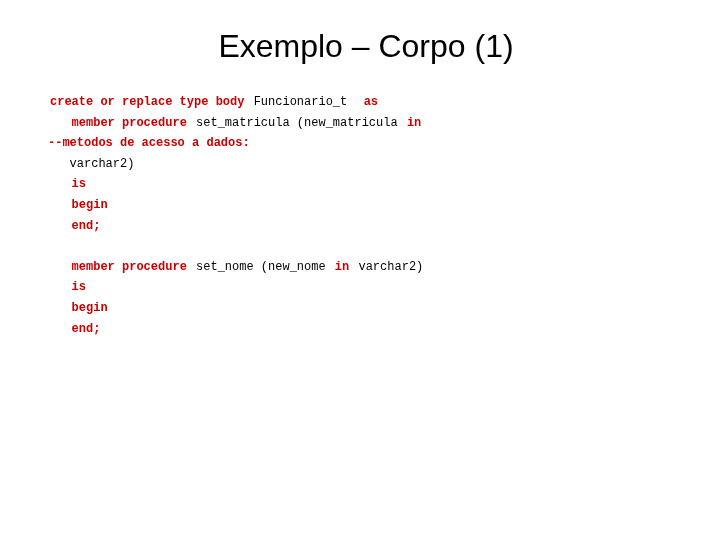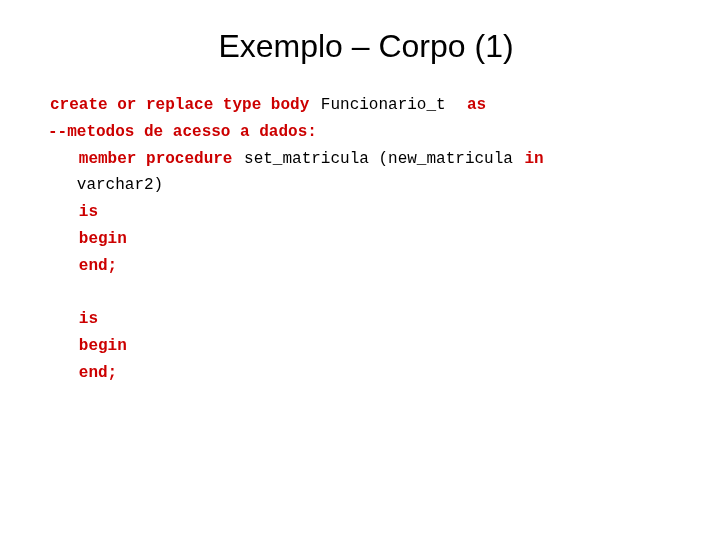"create or replace type body" .code-block { font-size: 16px -> 12px }
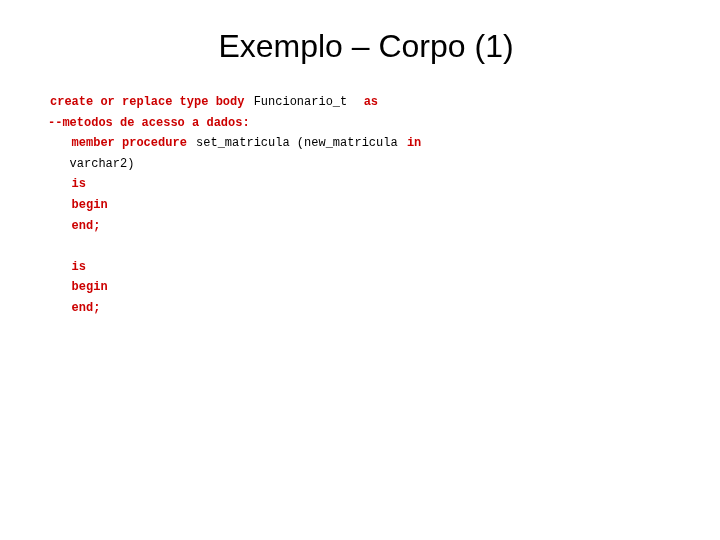"--metodos de acesso a dados:" span.code-line { order: before "member procedure set_matricula" -> after "member procedure set_matricula" }
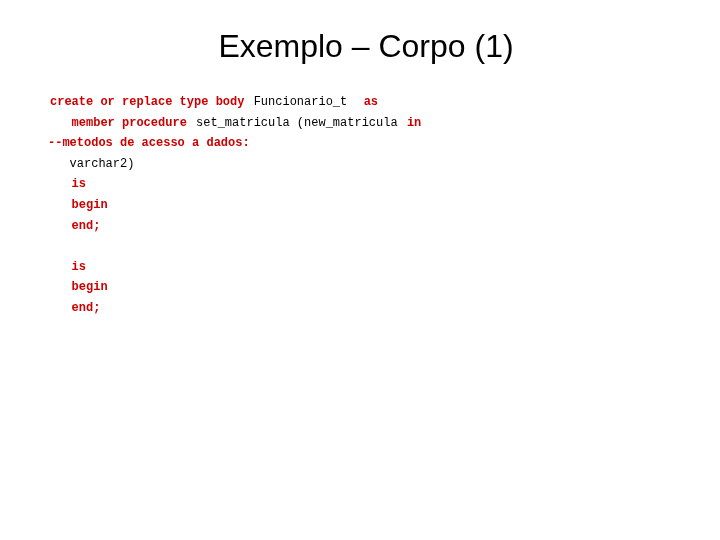"member procedure set_nome (new_nome in" span.code-line { html: none -> <span> <span>member procedure</span> set_nome (new_nome <span>in</span> varchar2)</span> }
